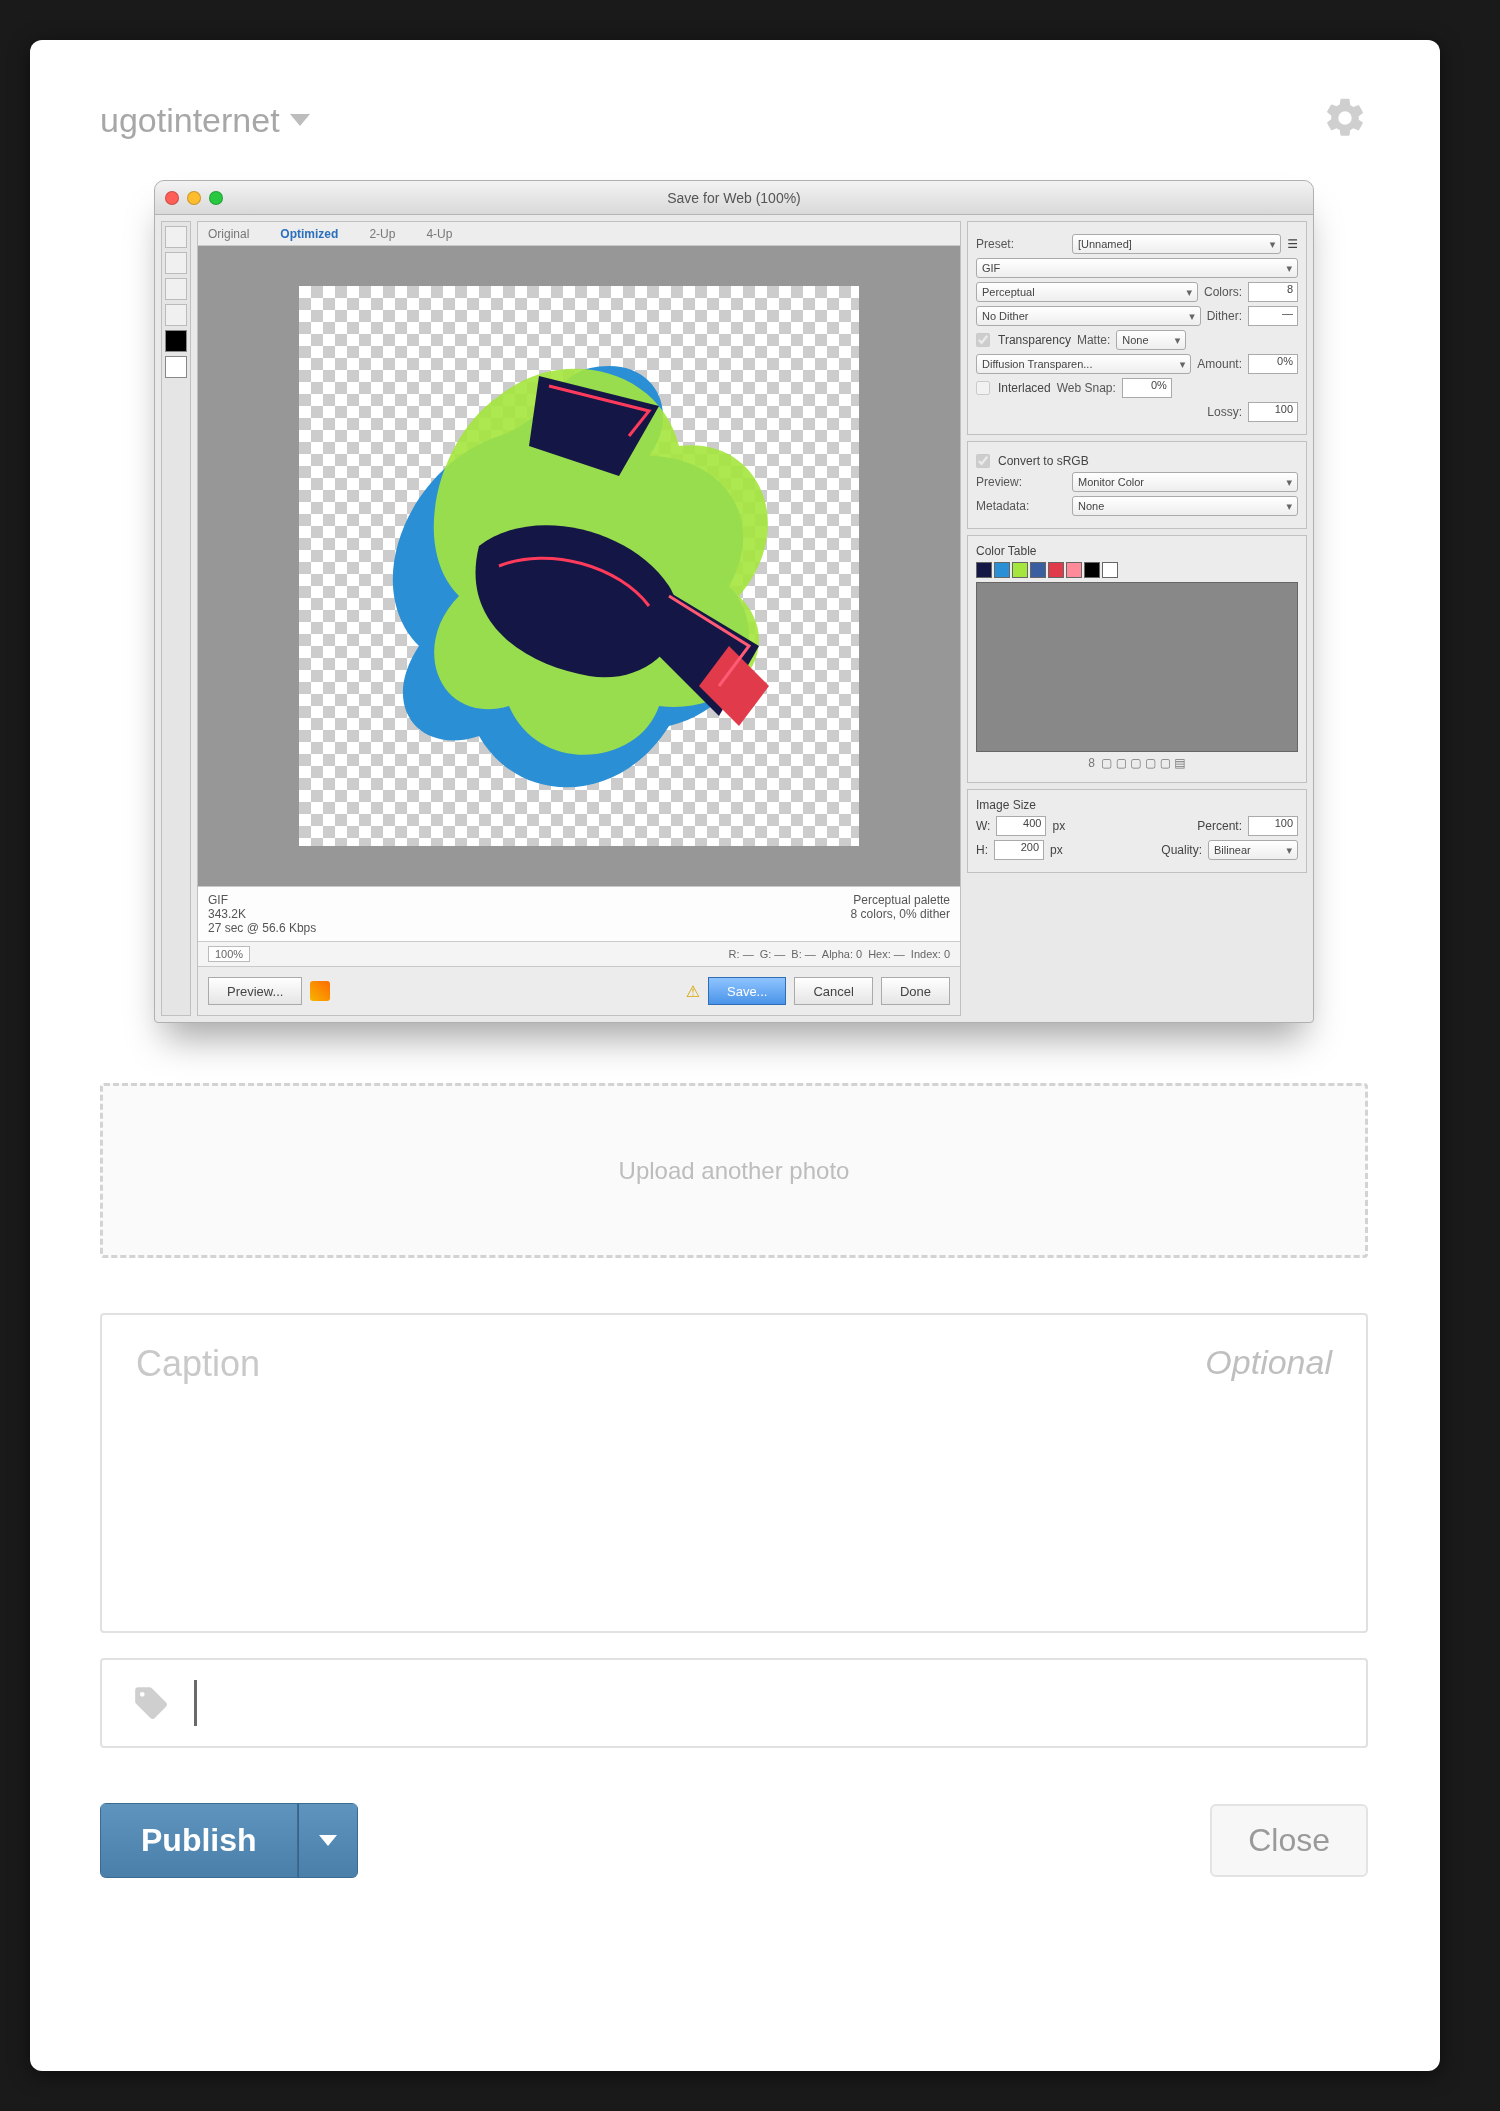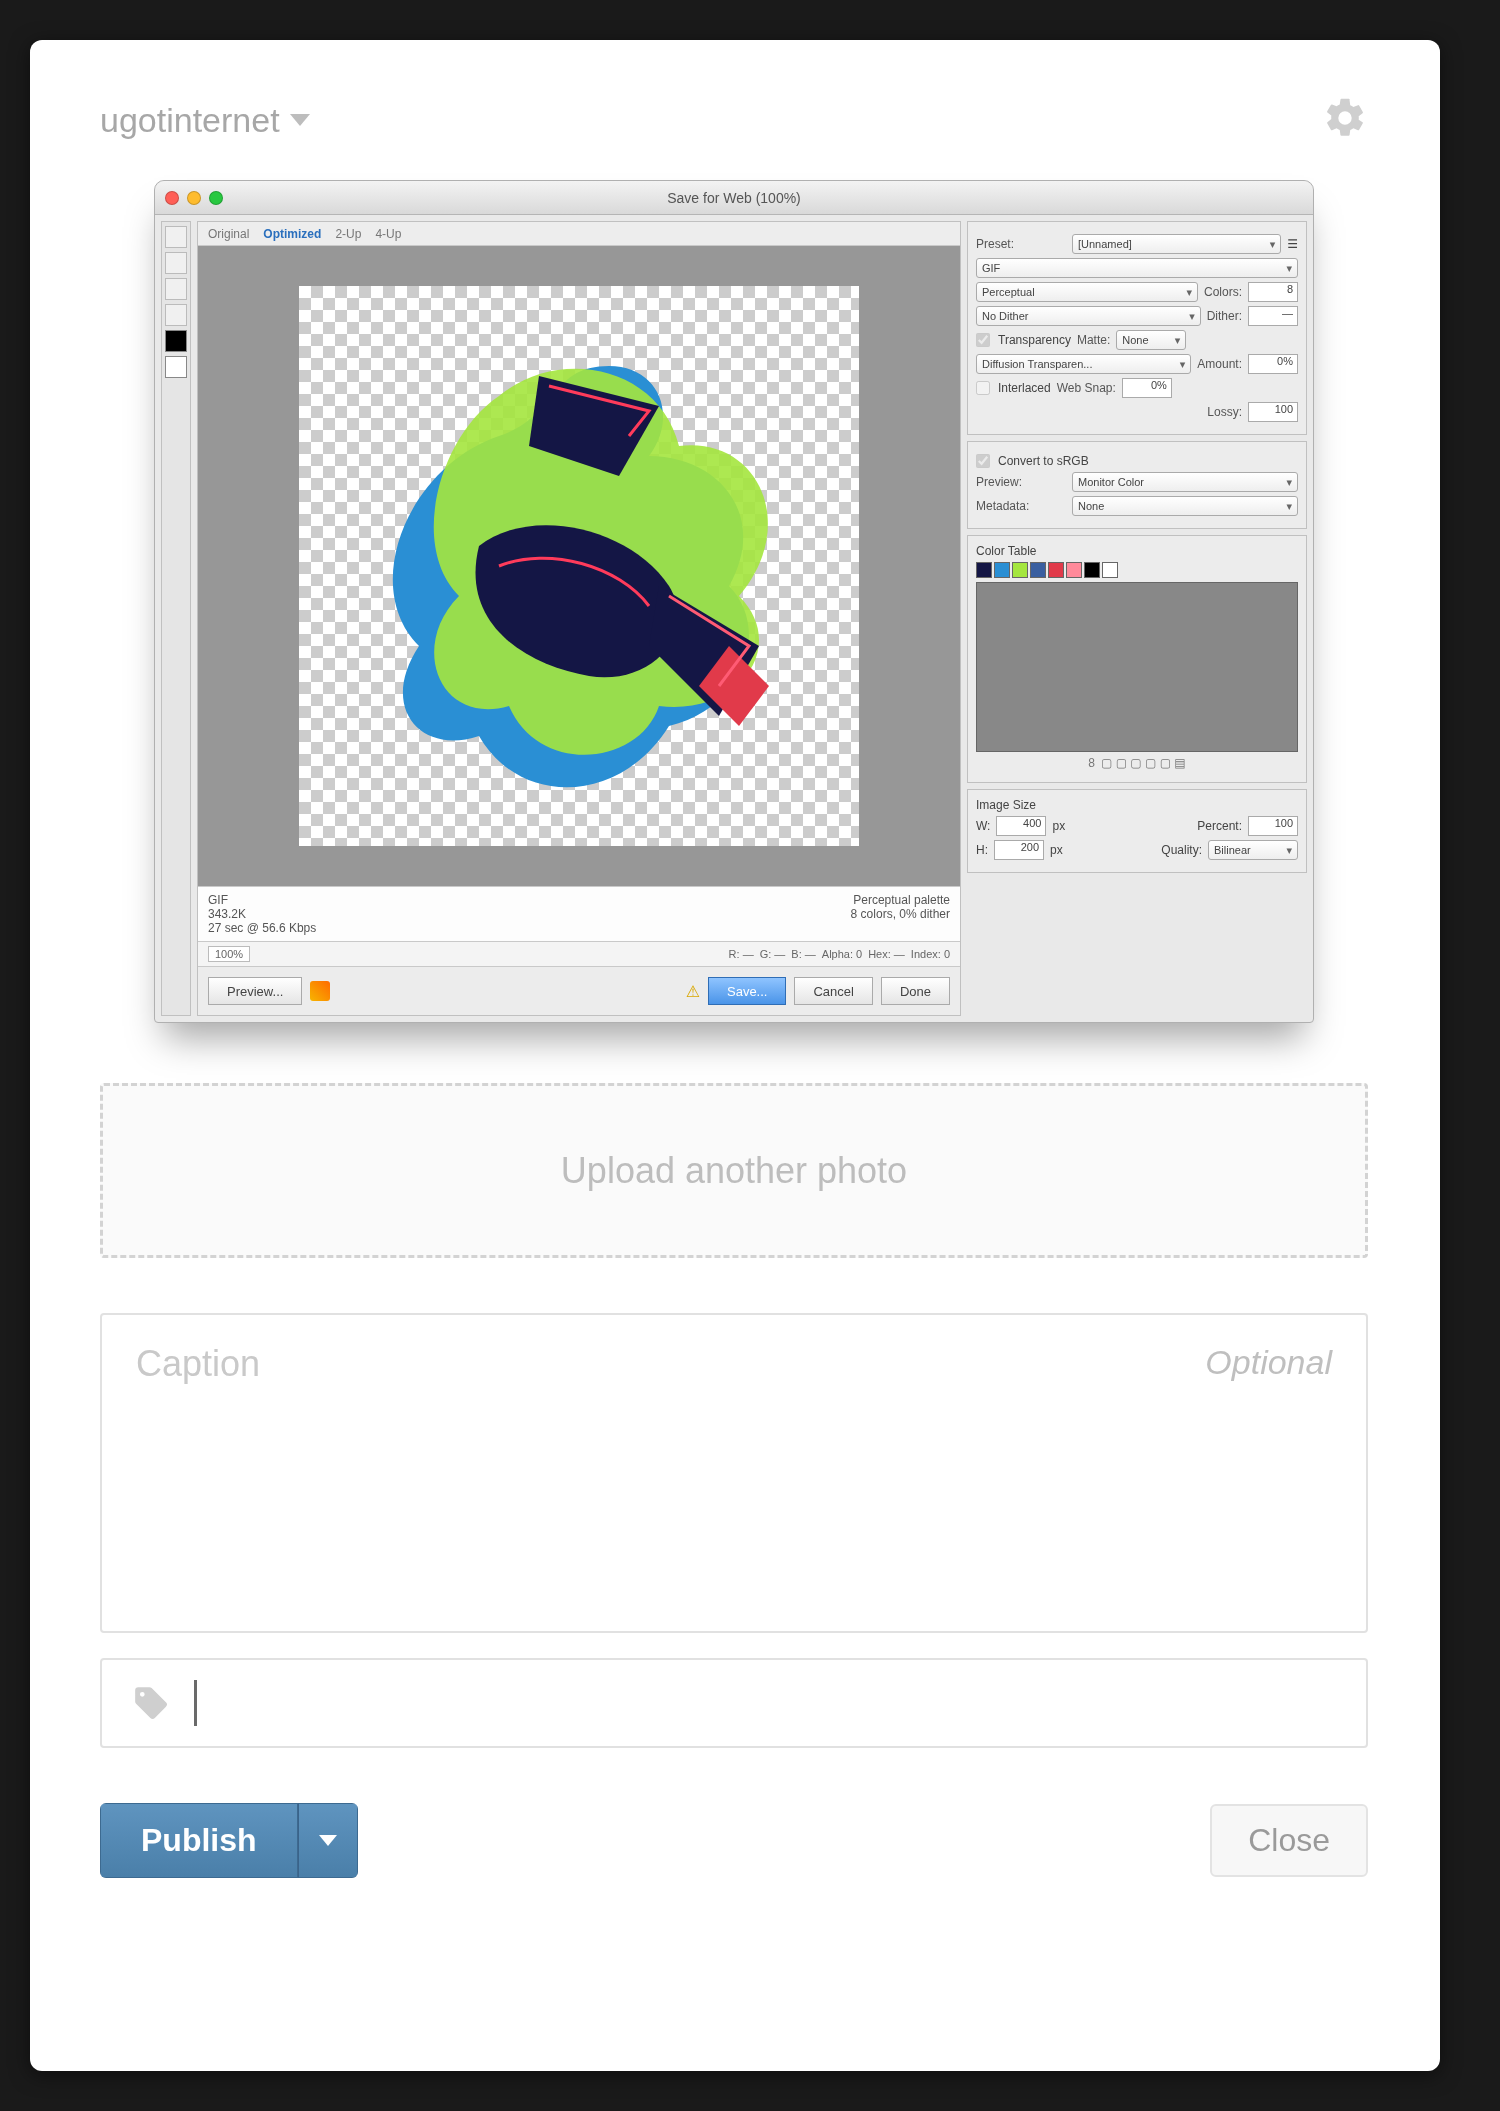"Original" .ps-tabs { gap: 14px -> 31px }
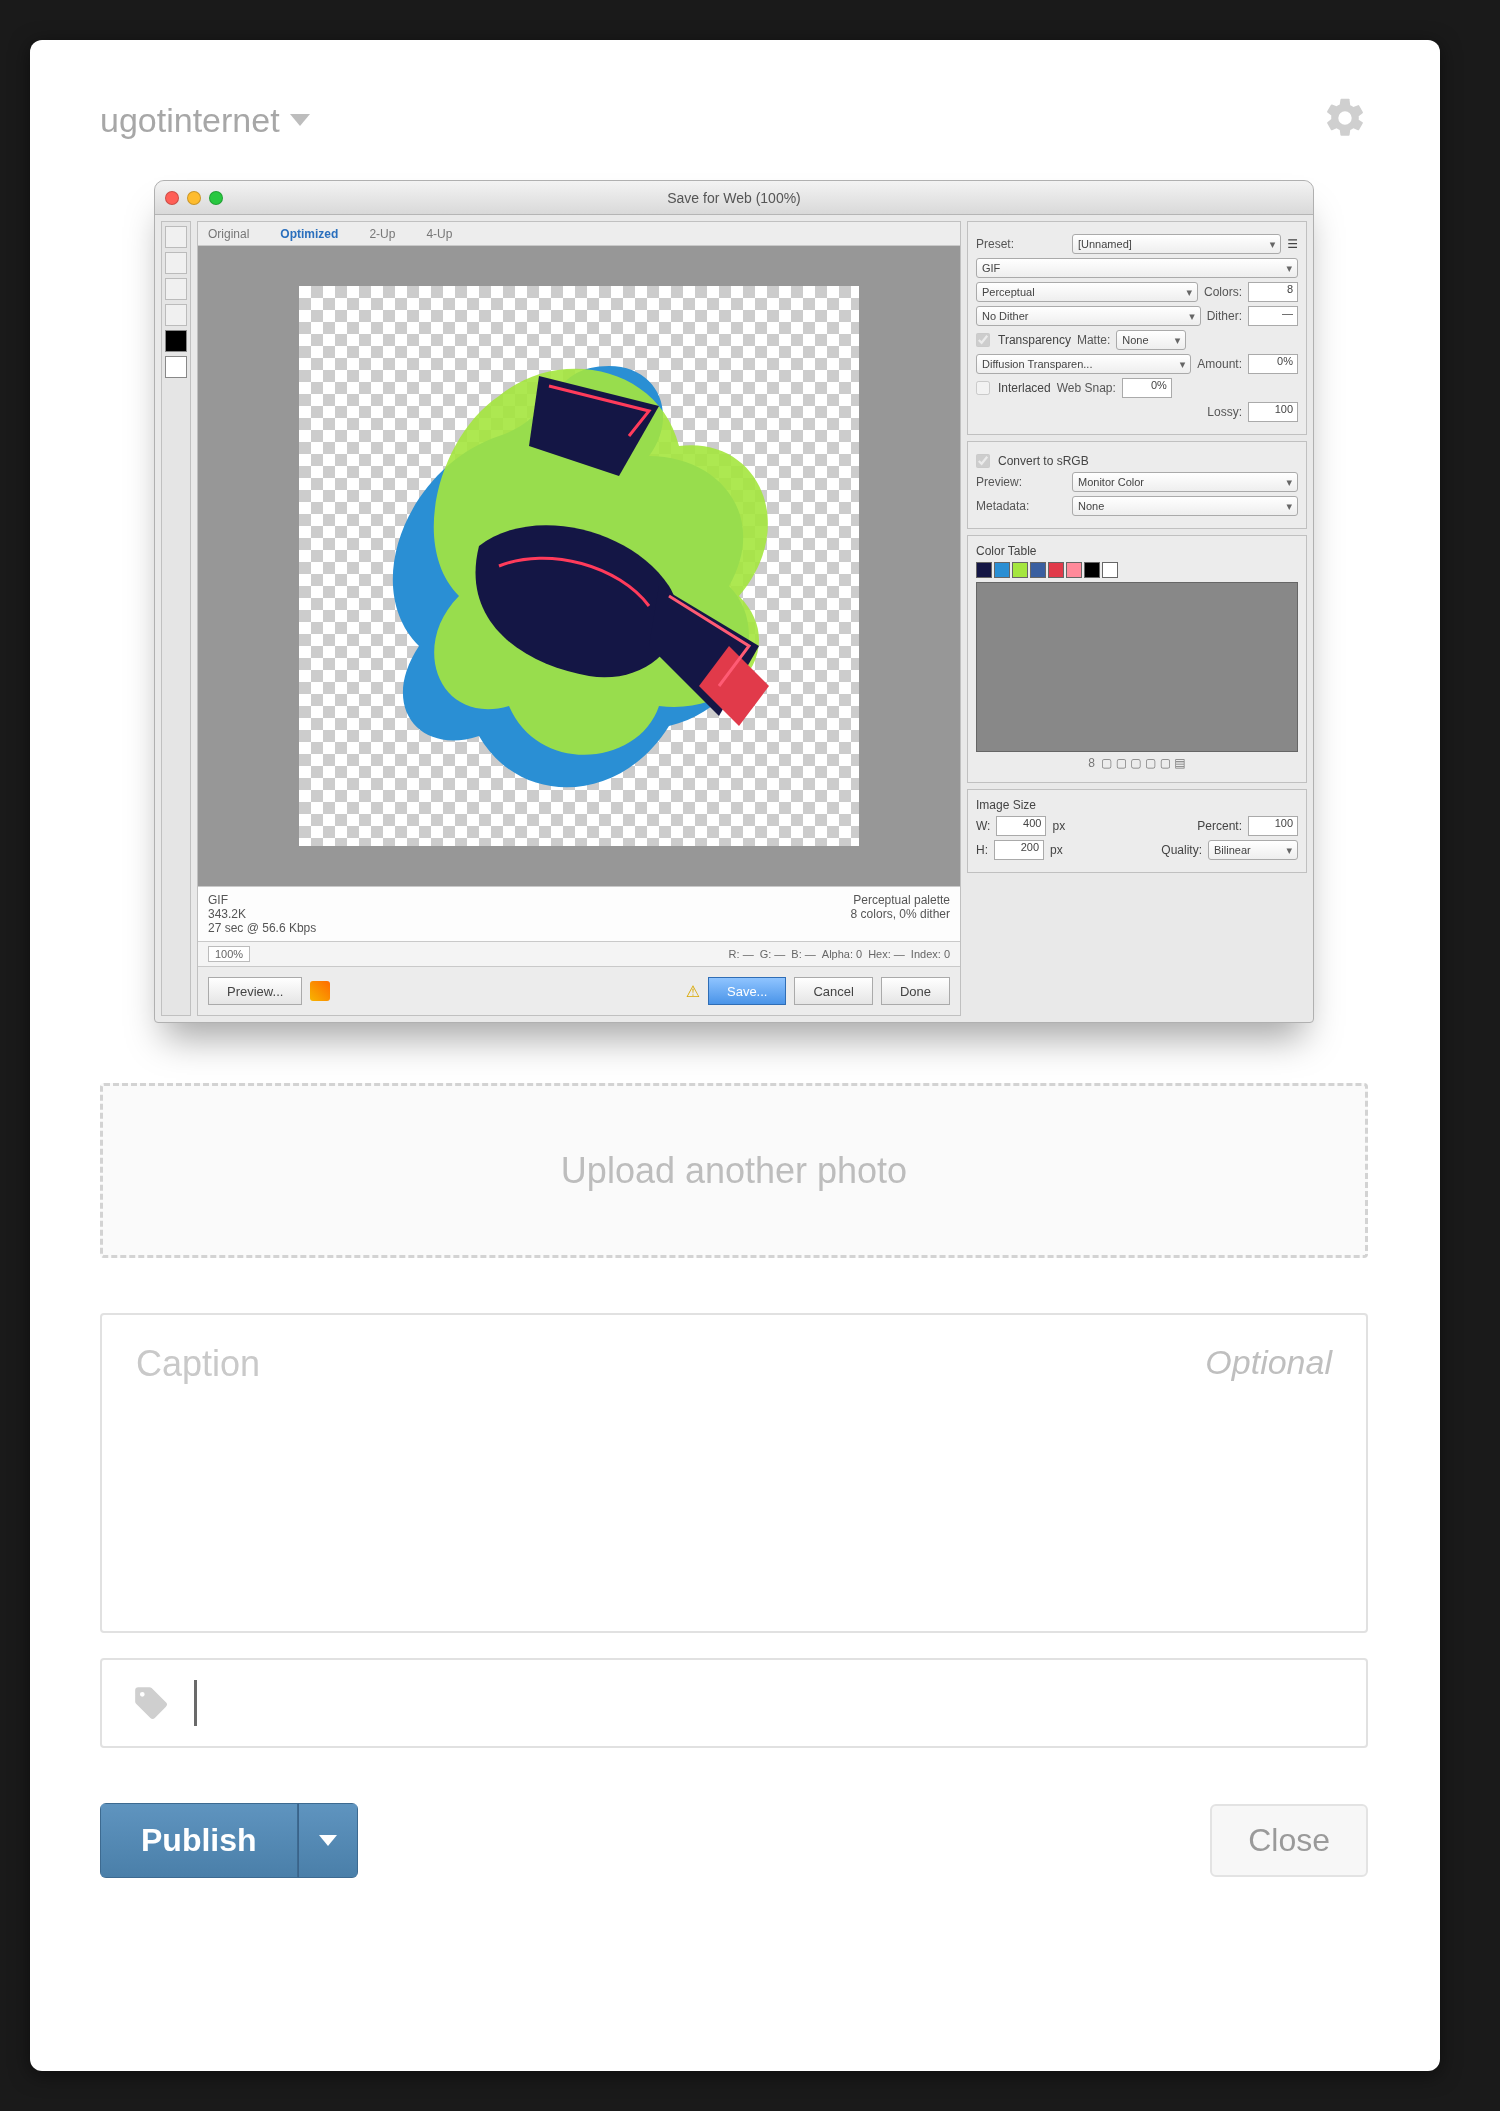"Upload another photo" .upload-another { font-size: 36px -> 24px }
